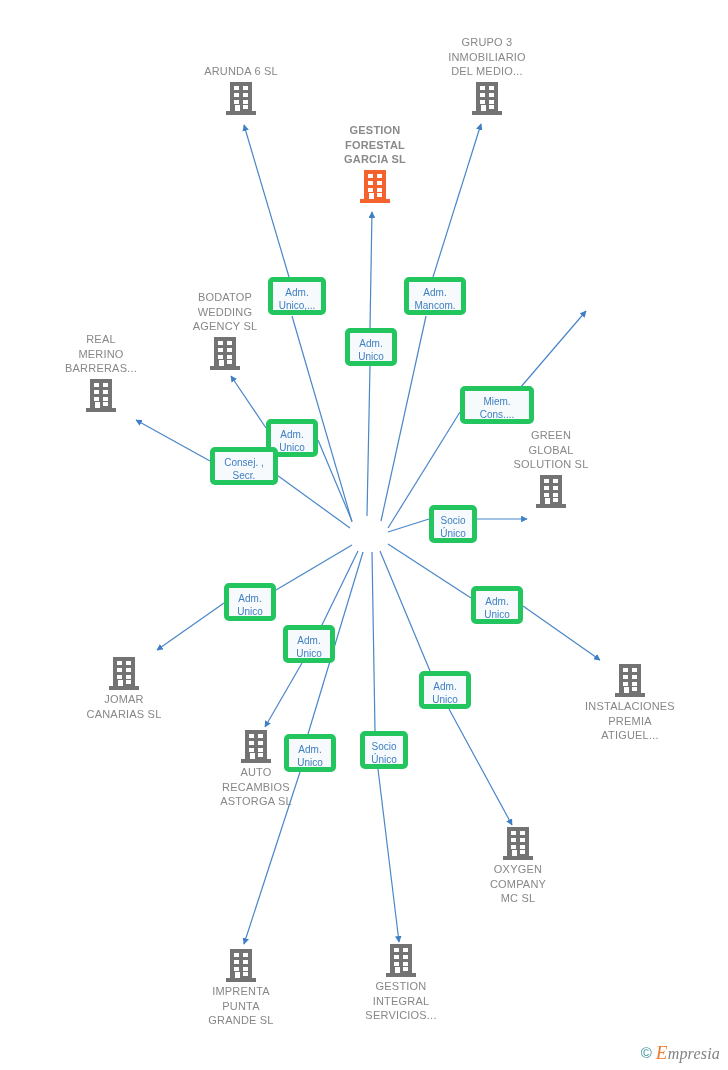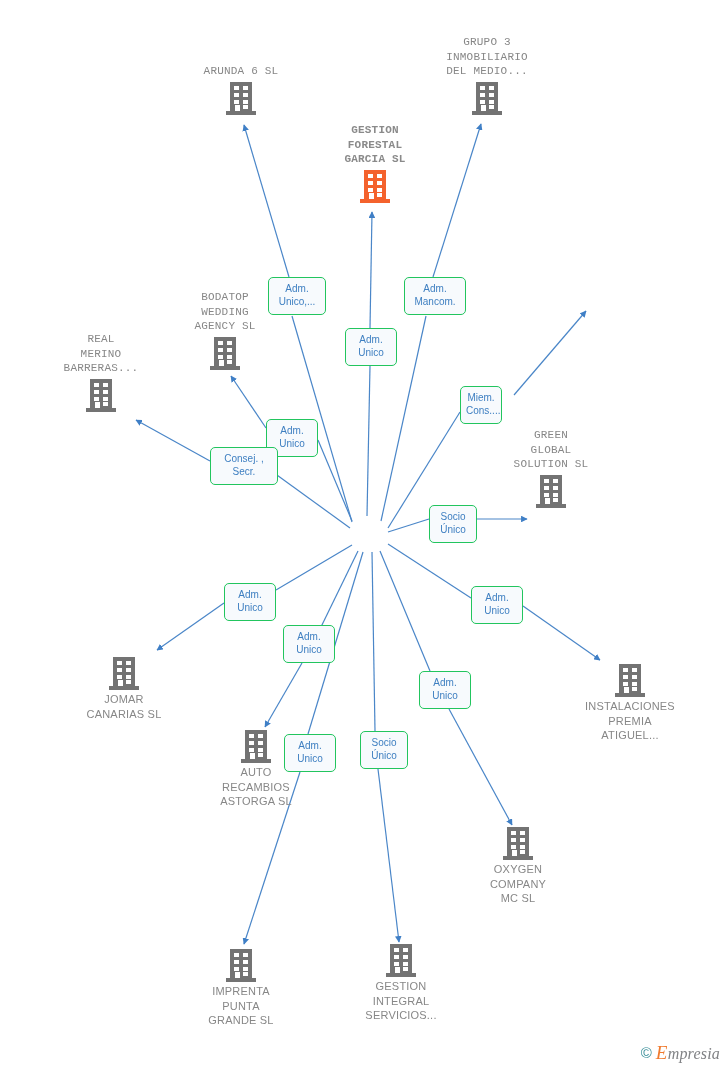"GRUPO 3" .node.cap-above .caption { font-family: Liberation Mono, monospace -> none }
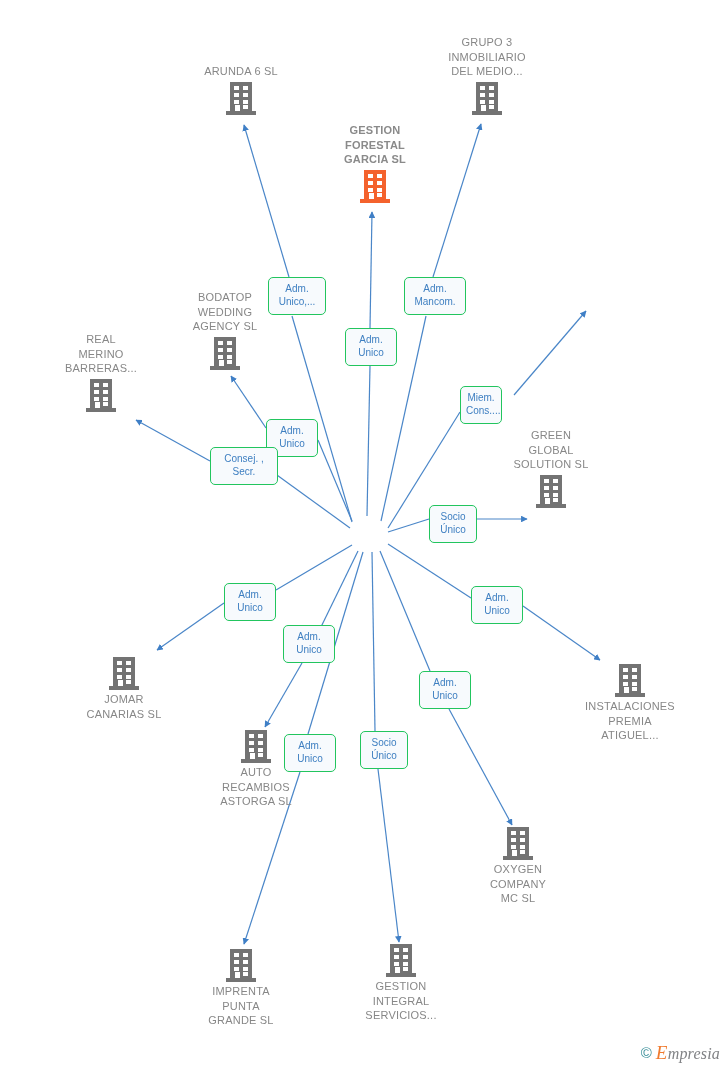"Adm." .edge-label { border: 1px solid #22c55e -> 5px solid #22c55e }
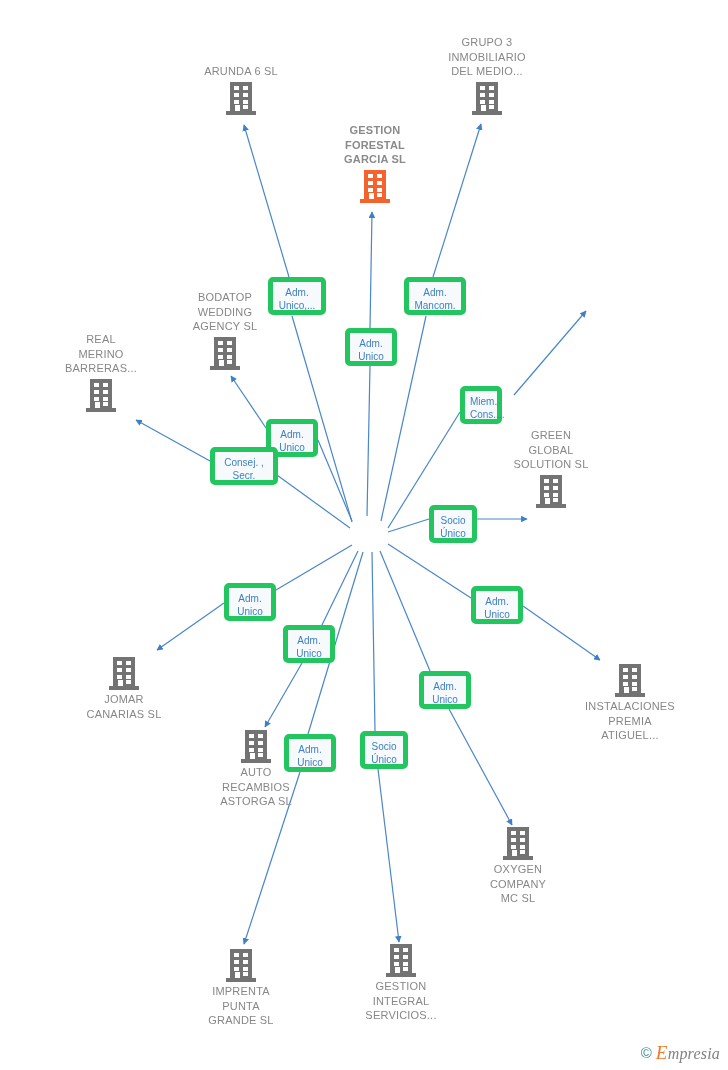"Miem." div.edge-label { width: 42px -> 74px }
